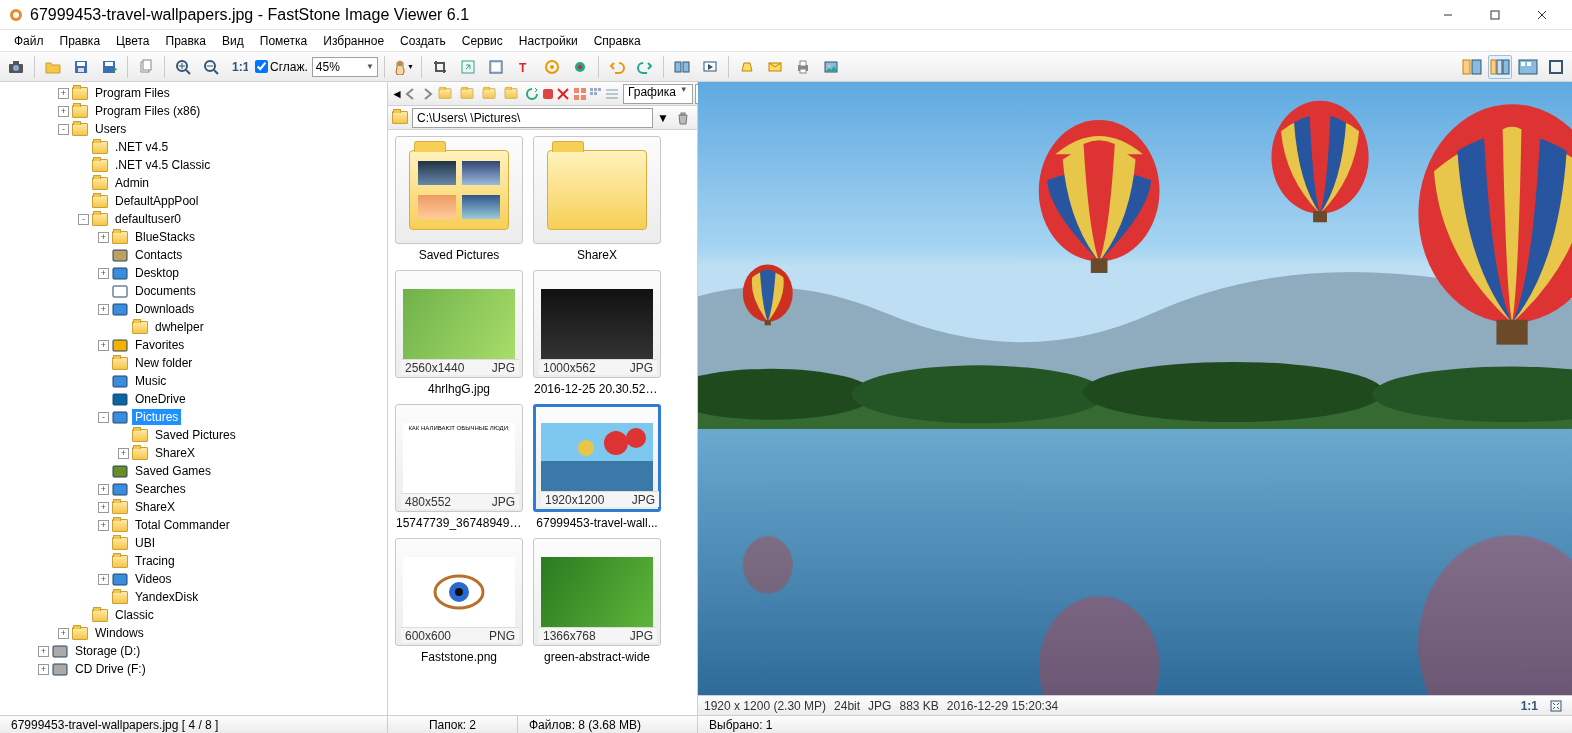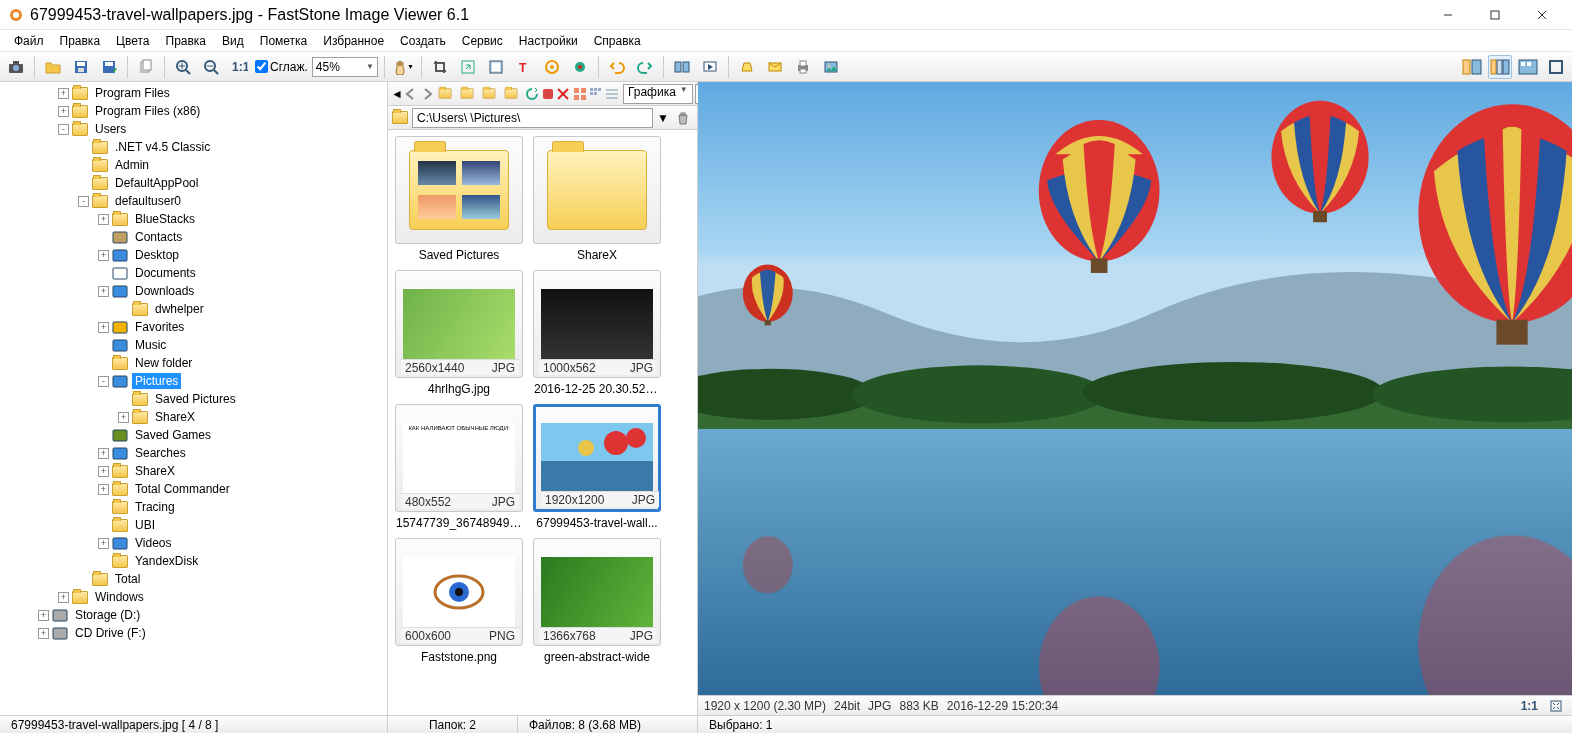".NET v4.5" div.node { html: none -> <div> <span></span> <span></span> <span>.NET v4.5</span> </div> }
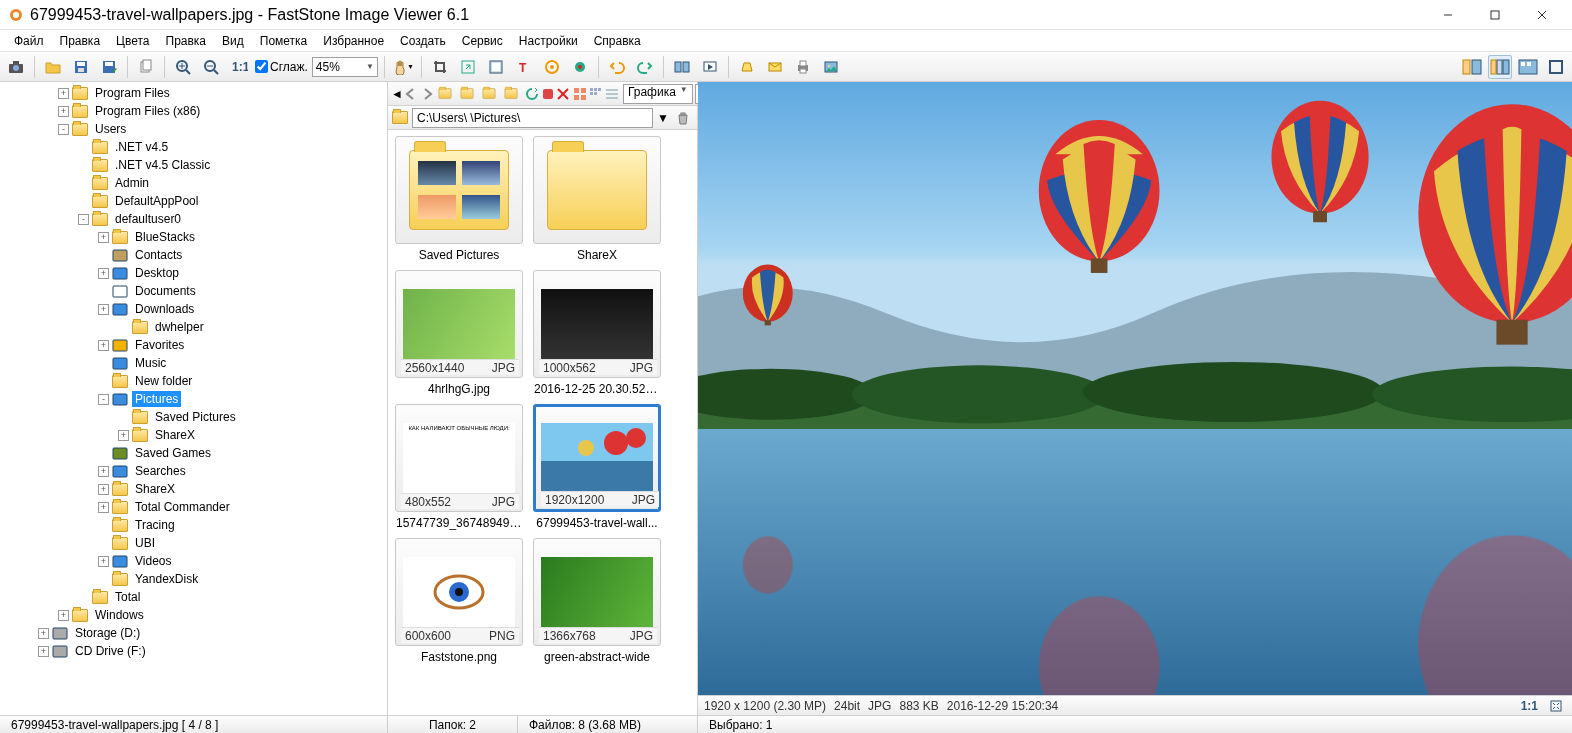"Music" div.node { order: before "New folder" -> after "New folder" }
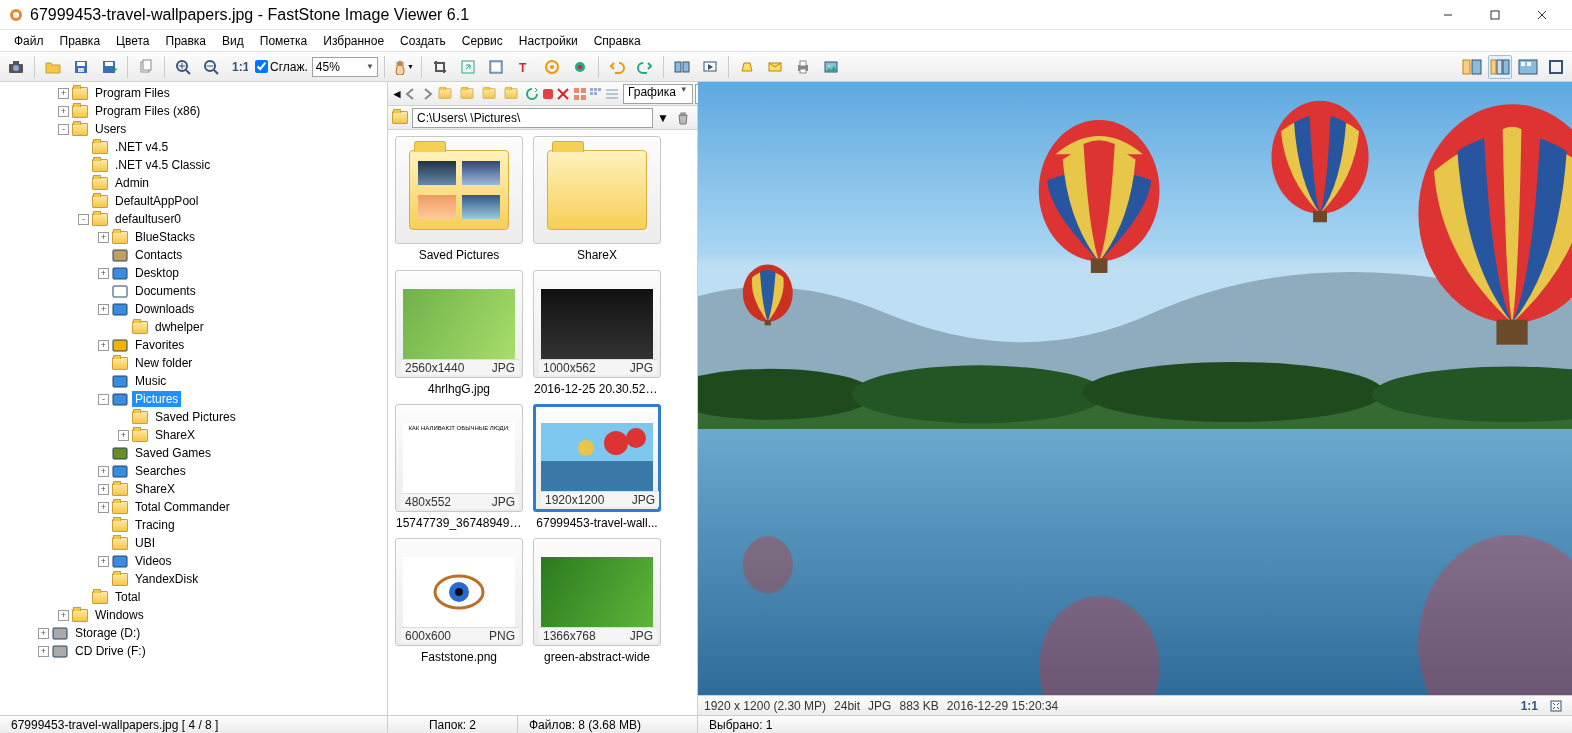"OneDrive" div.node { html: none -> <div> <span></span> <span><svg> <rect></rect> </svg></span> <span>OneDrive</span> </div> }
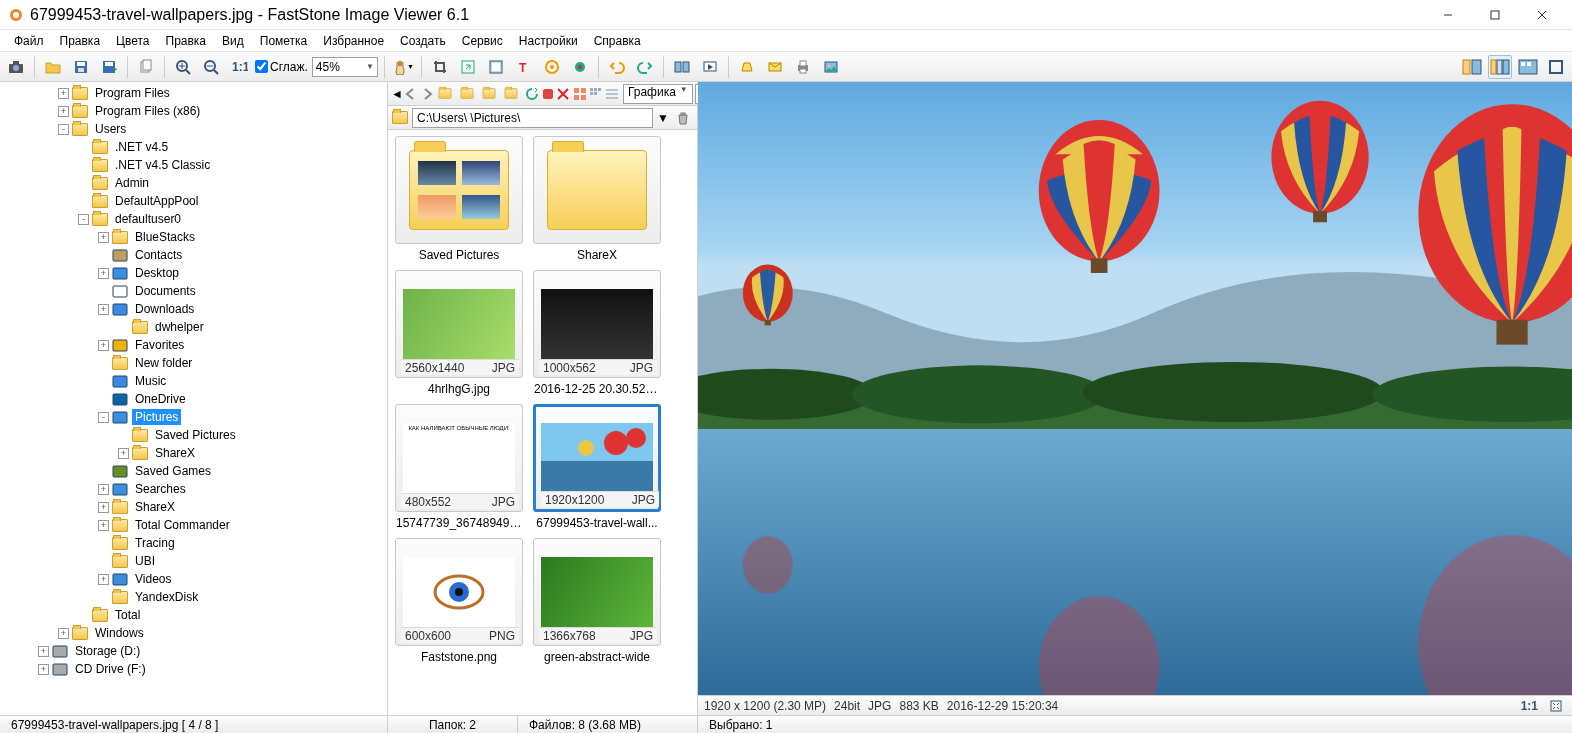"Tracing" div.node { order: before "UBI" -> after "UBI" }
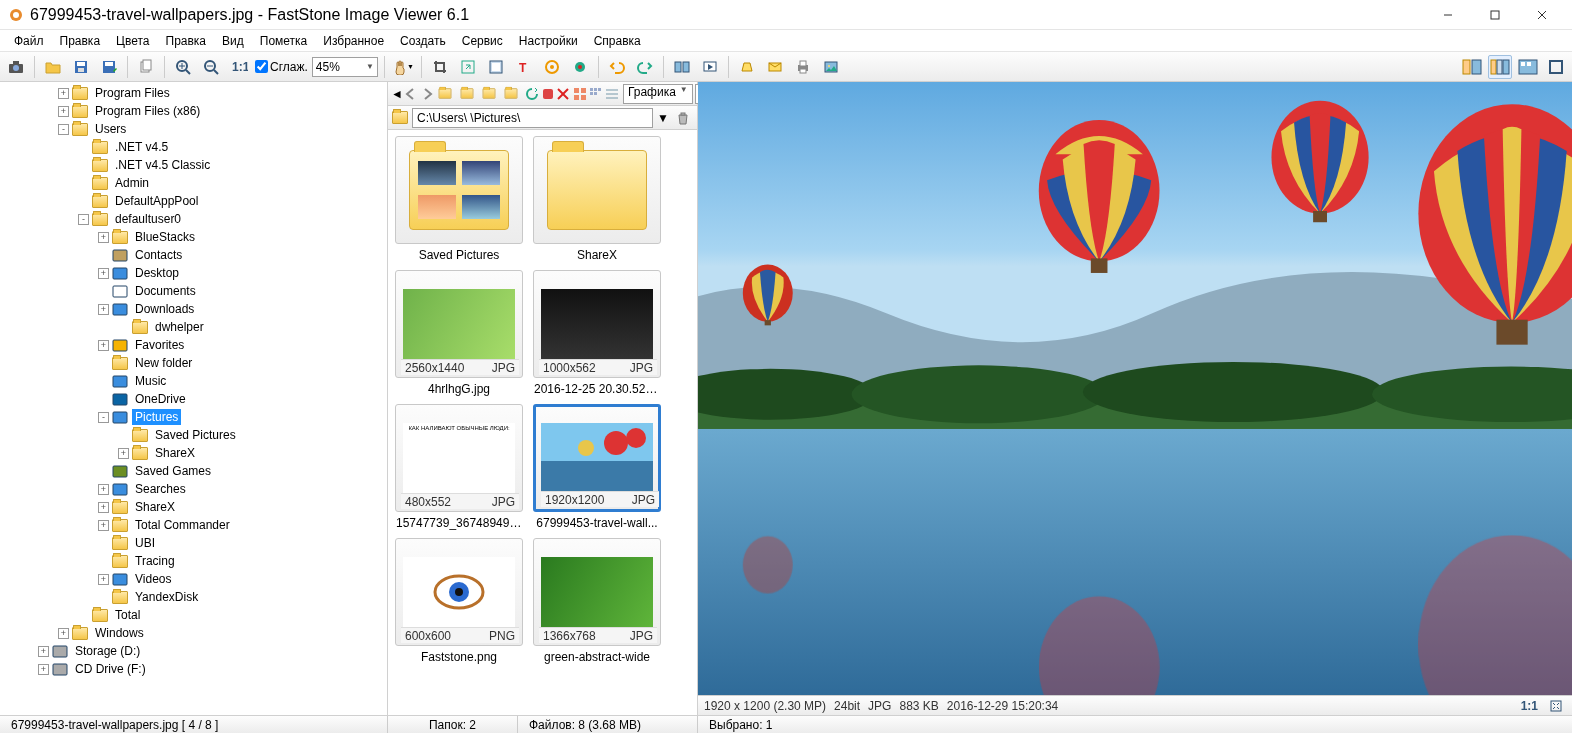"Total" span.label { text: Total -> Classic }
